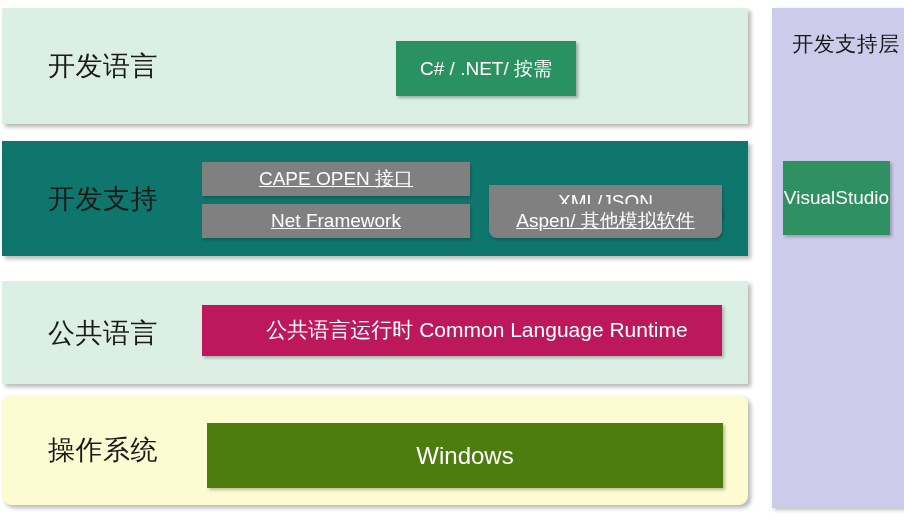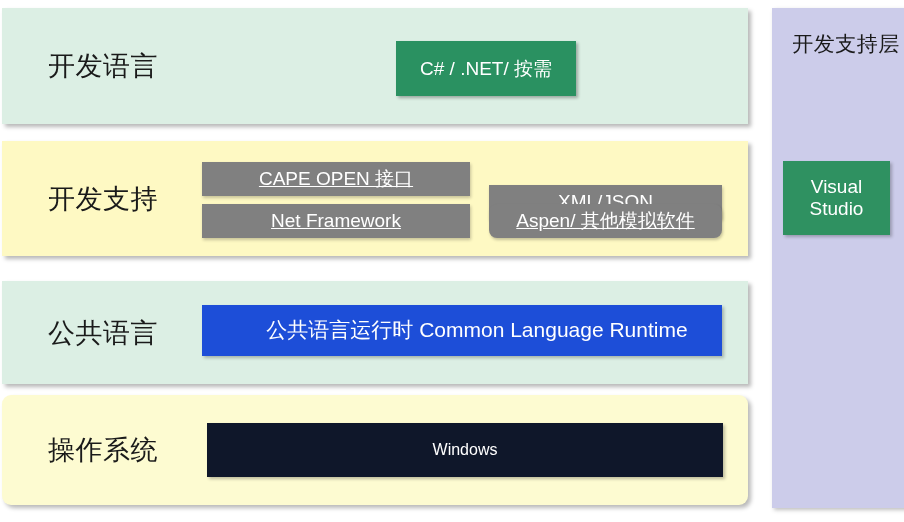"开发支持" .layer-2 { background: #fef9c3 -> #0f766e }
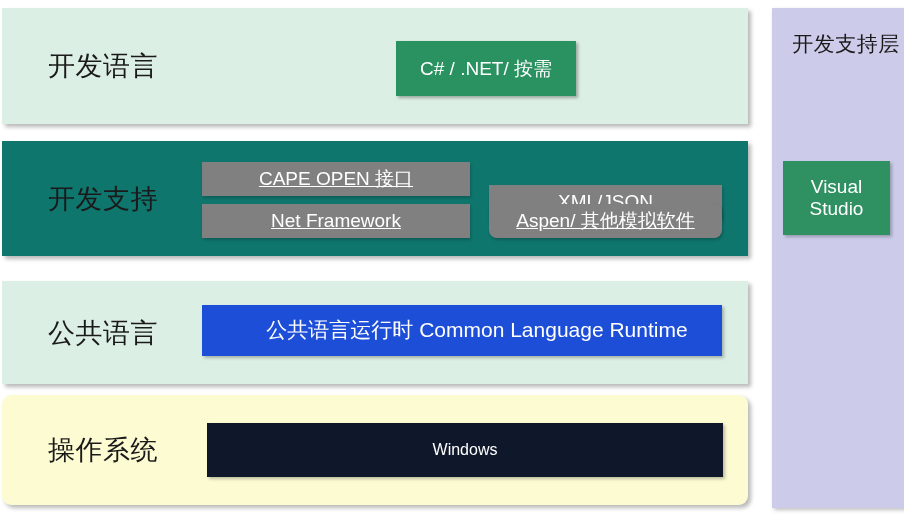"Visual" .box-vs { flex-direction: column -> none }
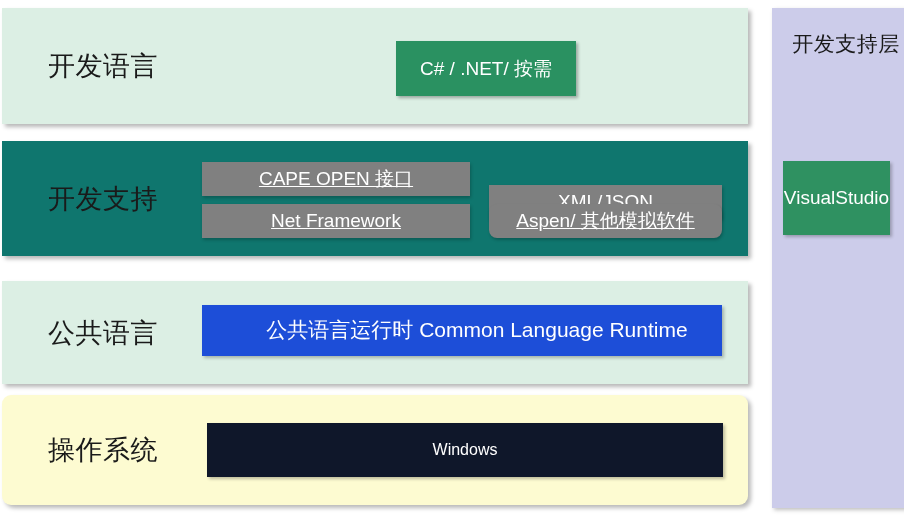"公共语言运行时 Common Language Runtime" .box-clr { background: #1d4ed8 -> #be185d }
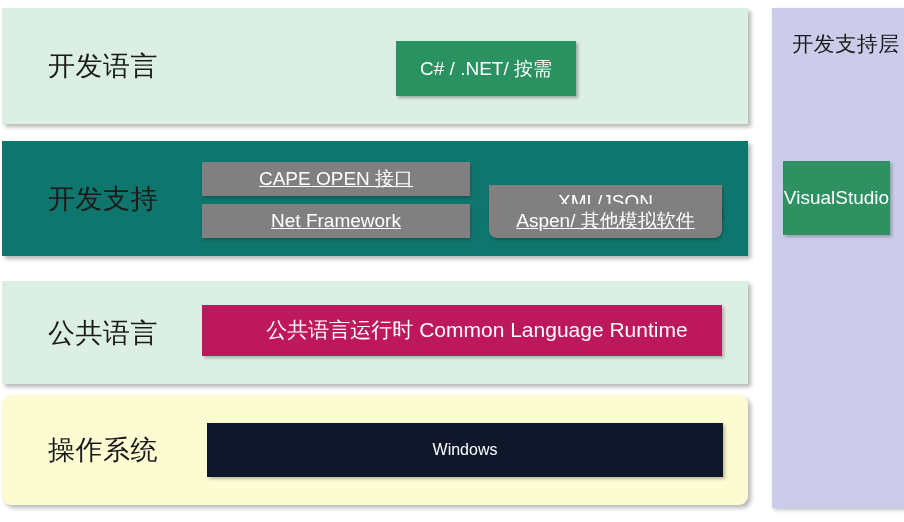"Windows" .box-windows { background: #0f172a -> #4d7c0f; font-size: 16px -> 24px; height: 54px -> 65px }
